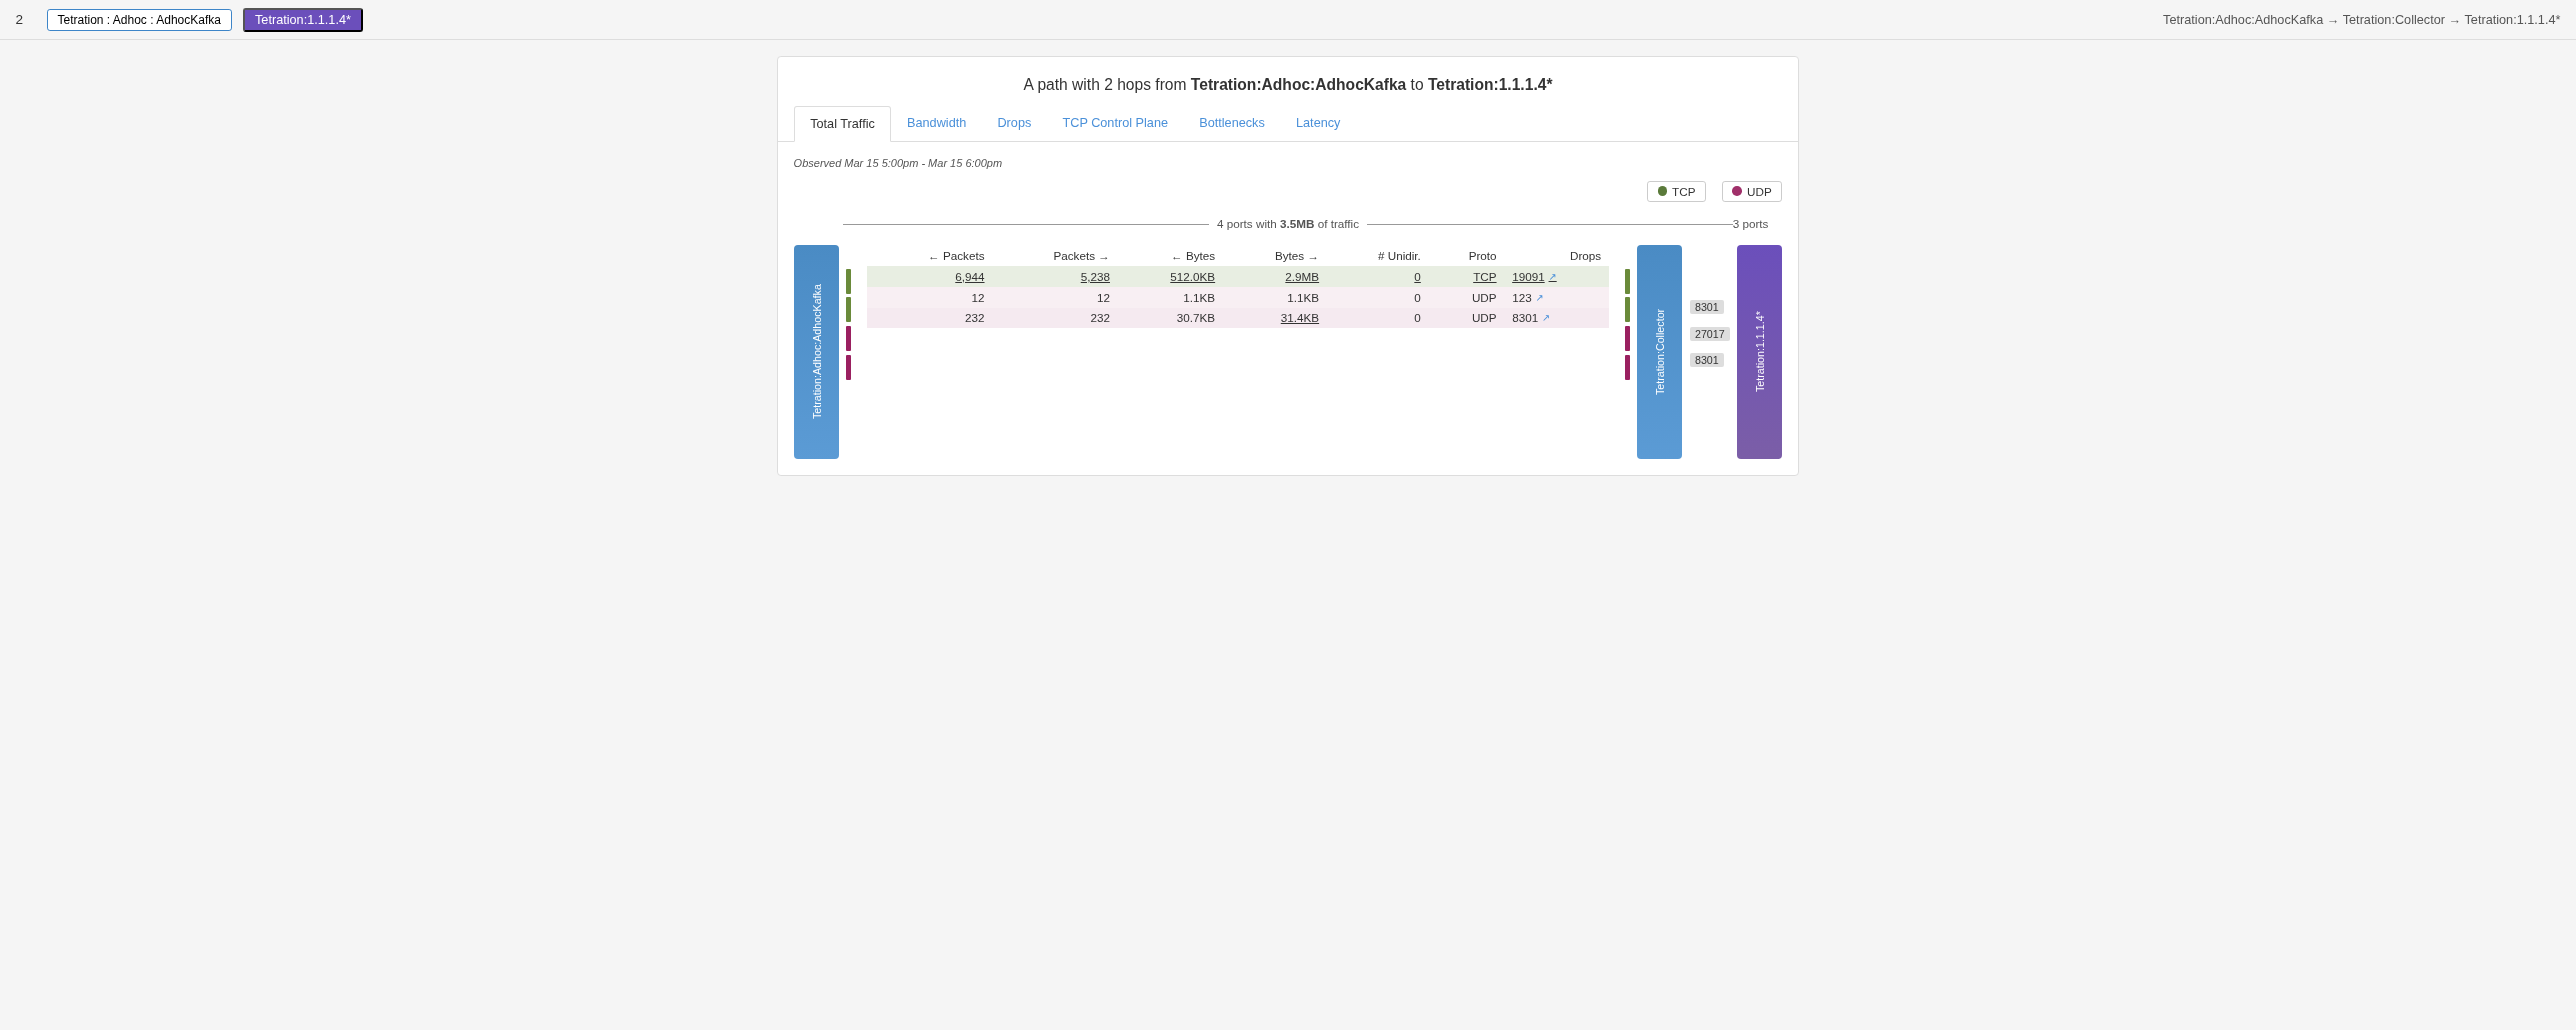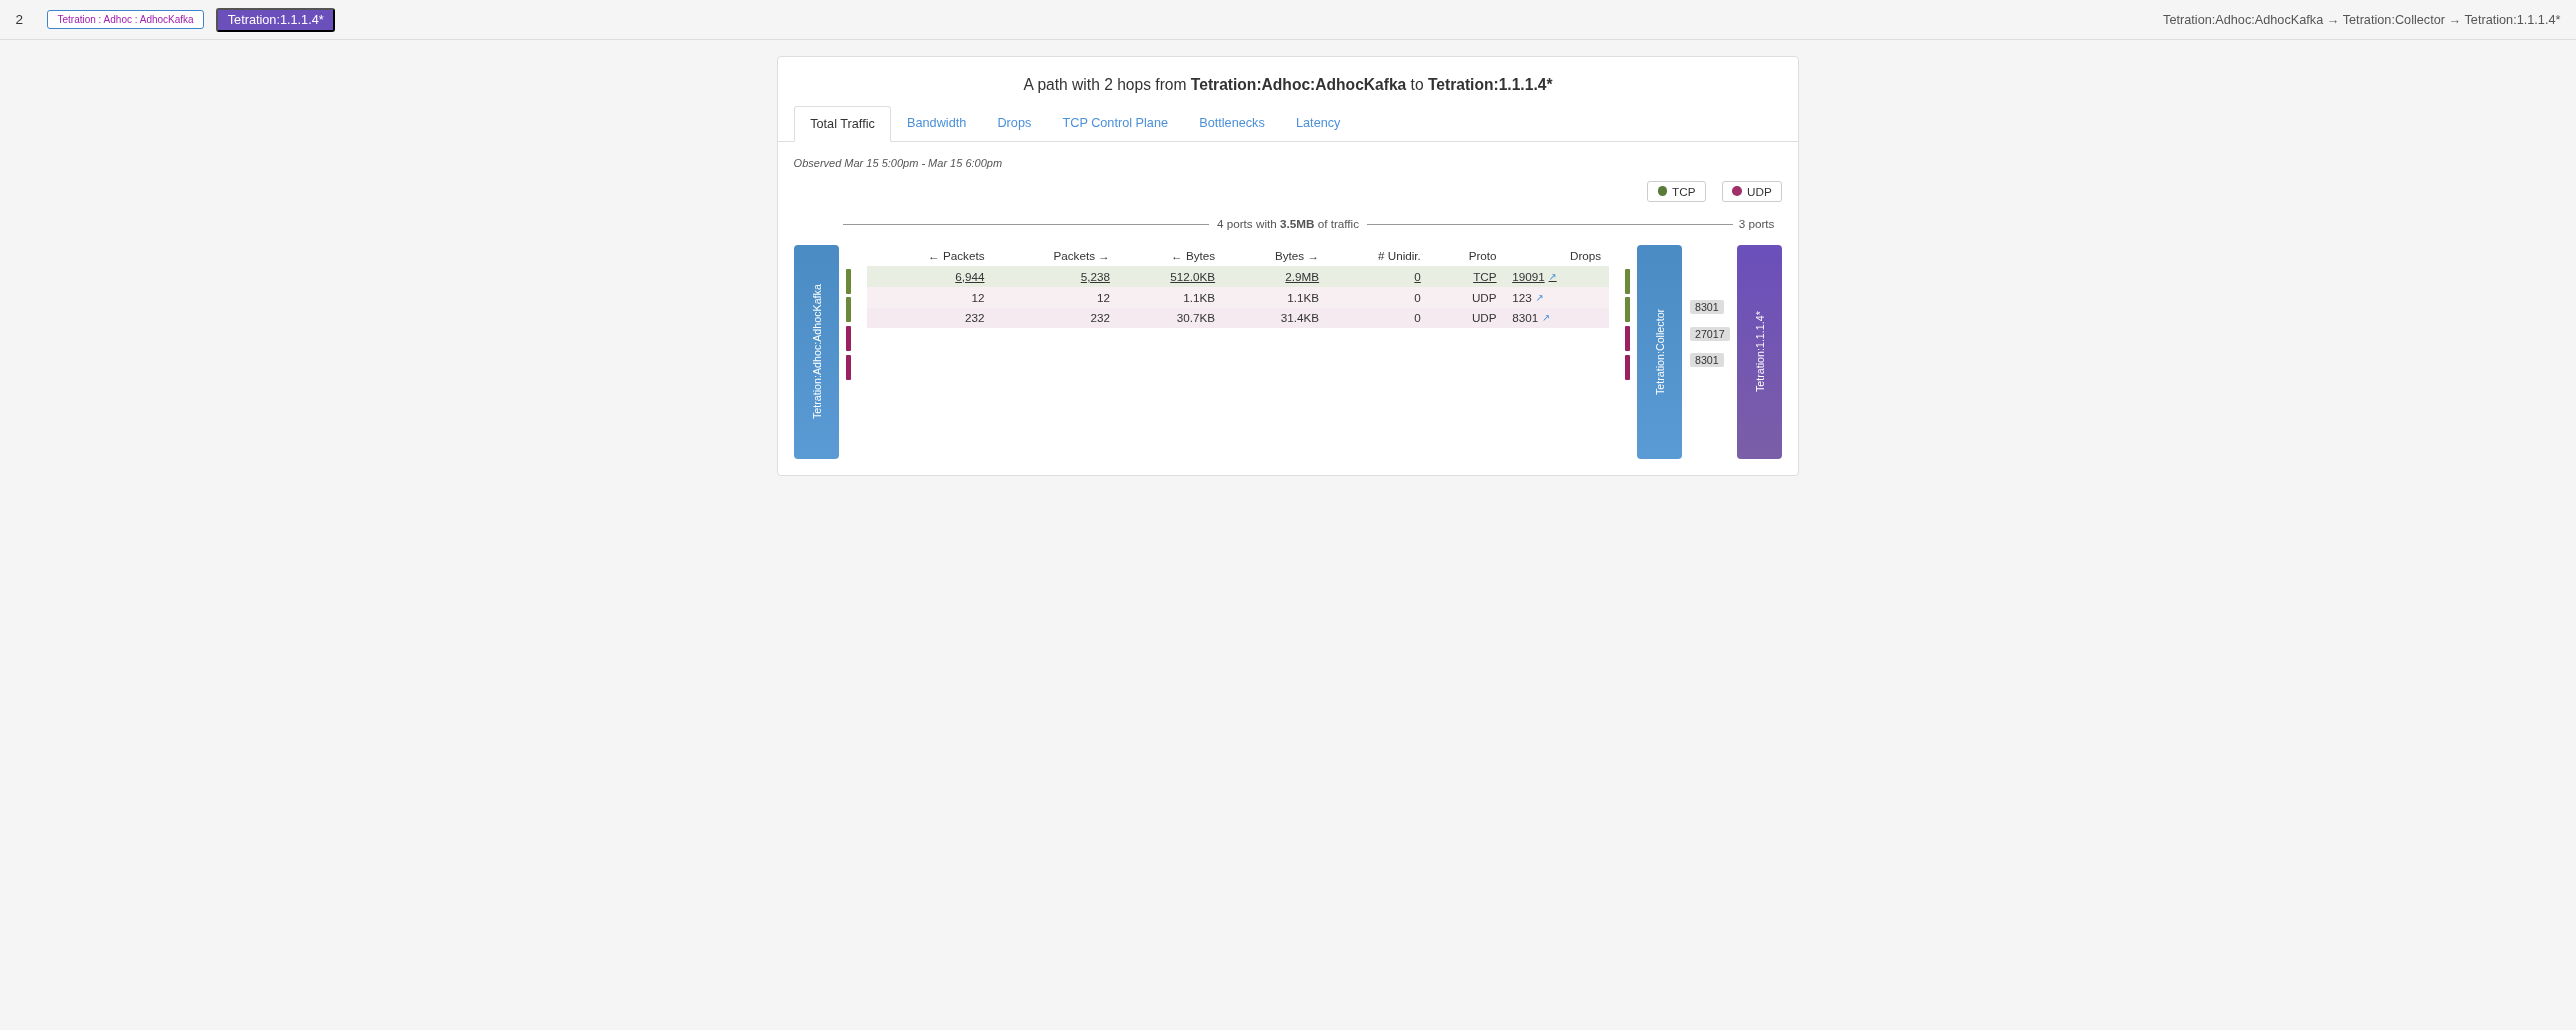"Tetration : Adhoc : AdhocKafka" .tag-blue { color: #a21caf -> #000000; font-size: 10px -> 12px }
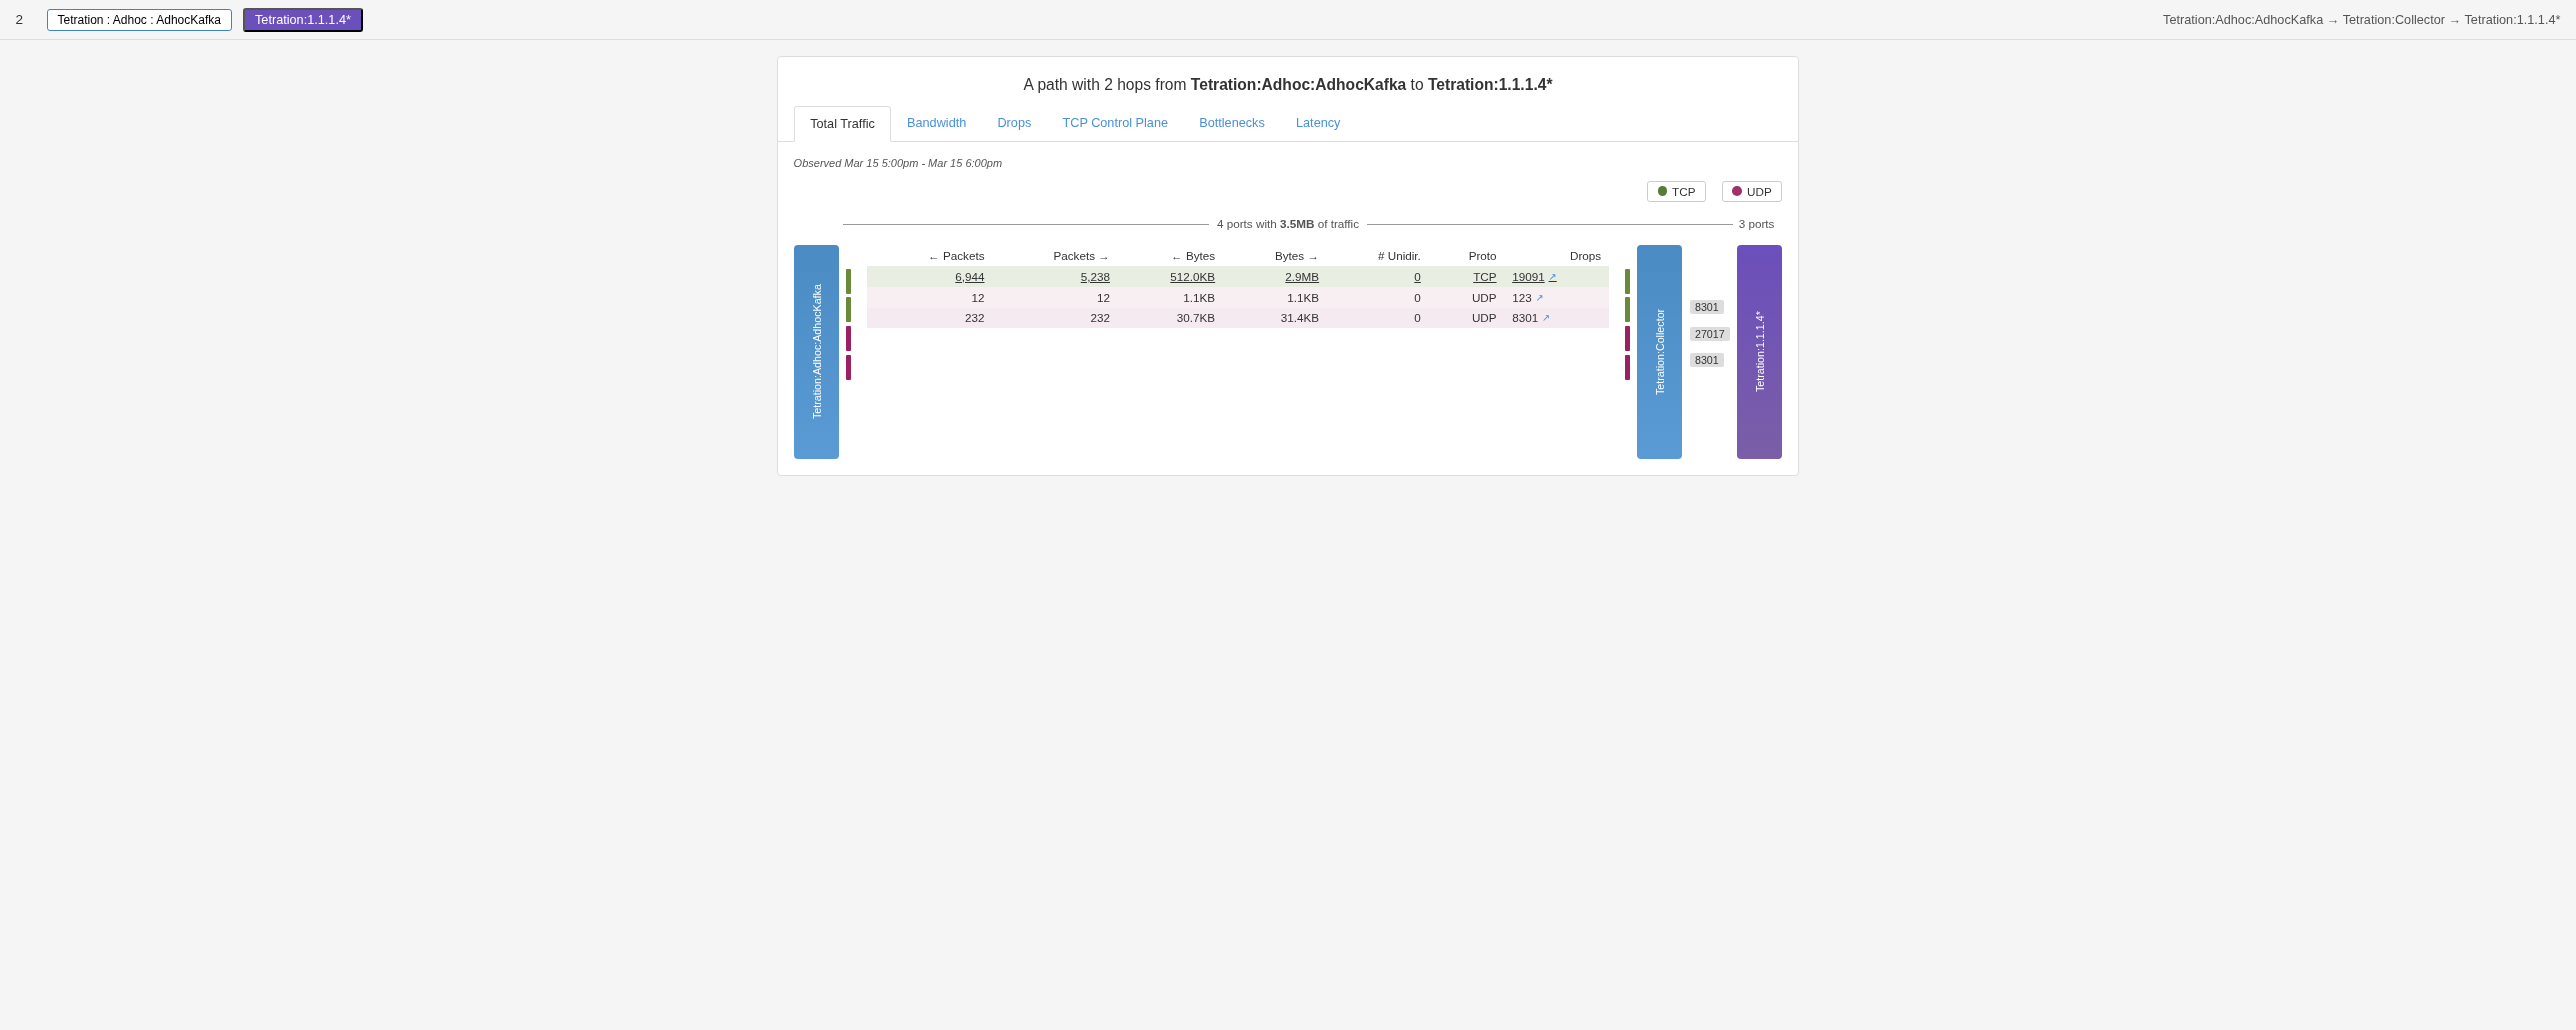"3 ports" span { right: 8px -> 14px }
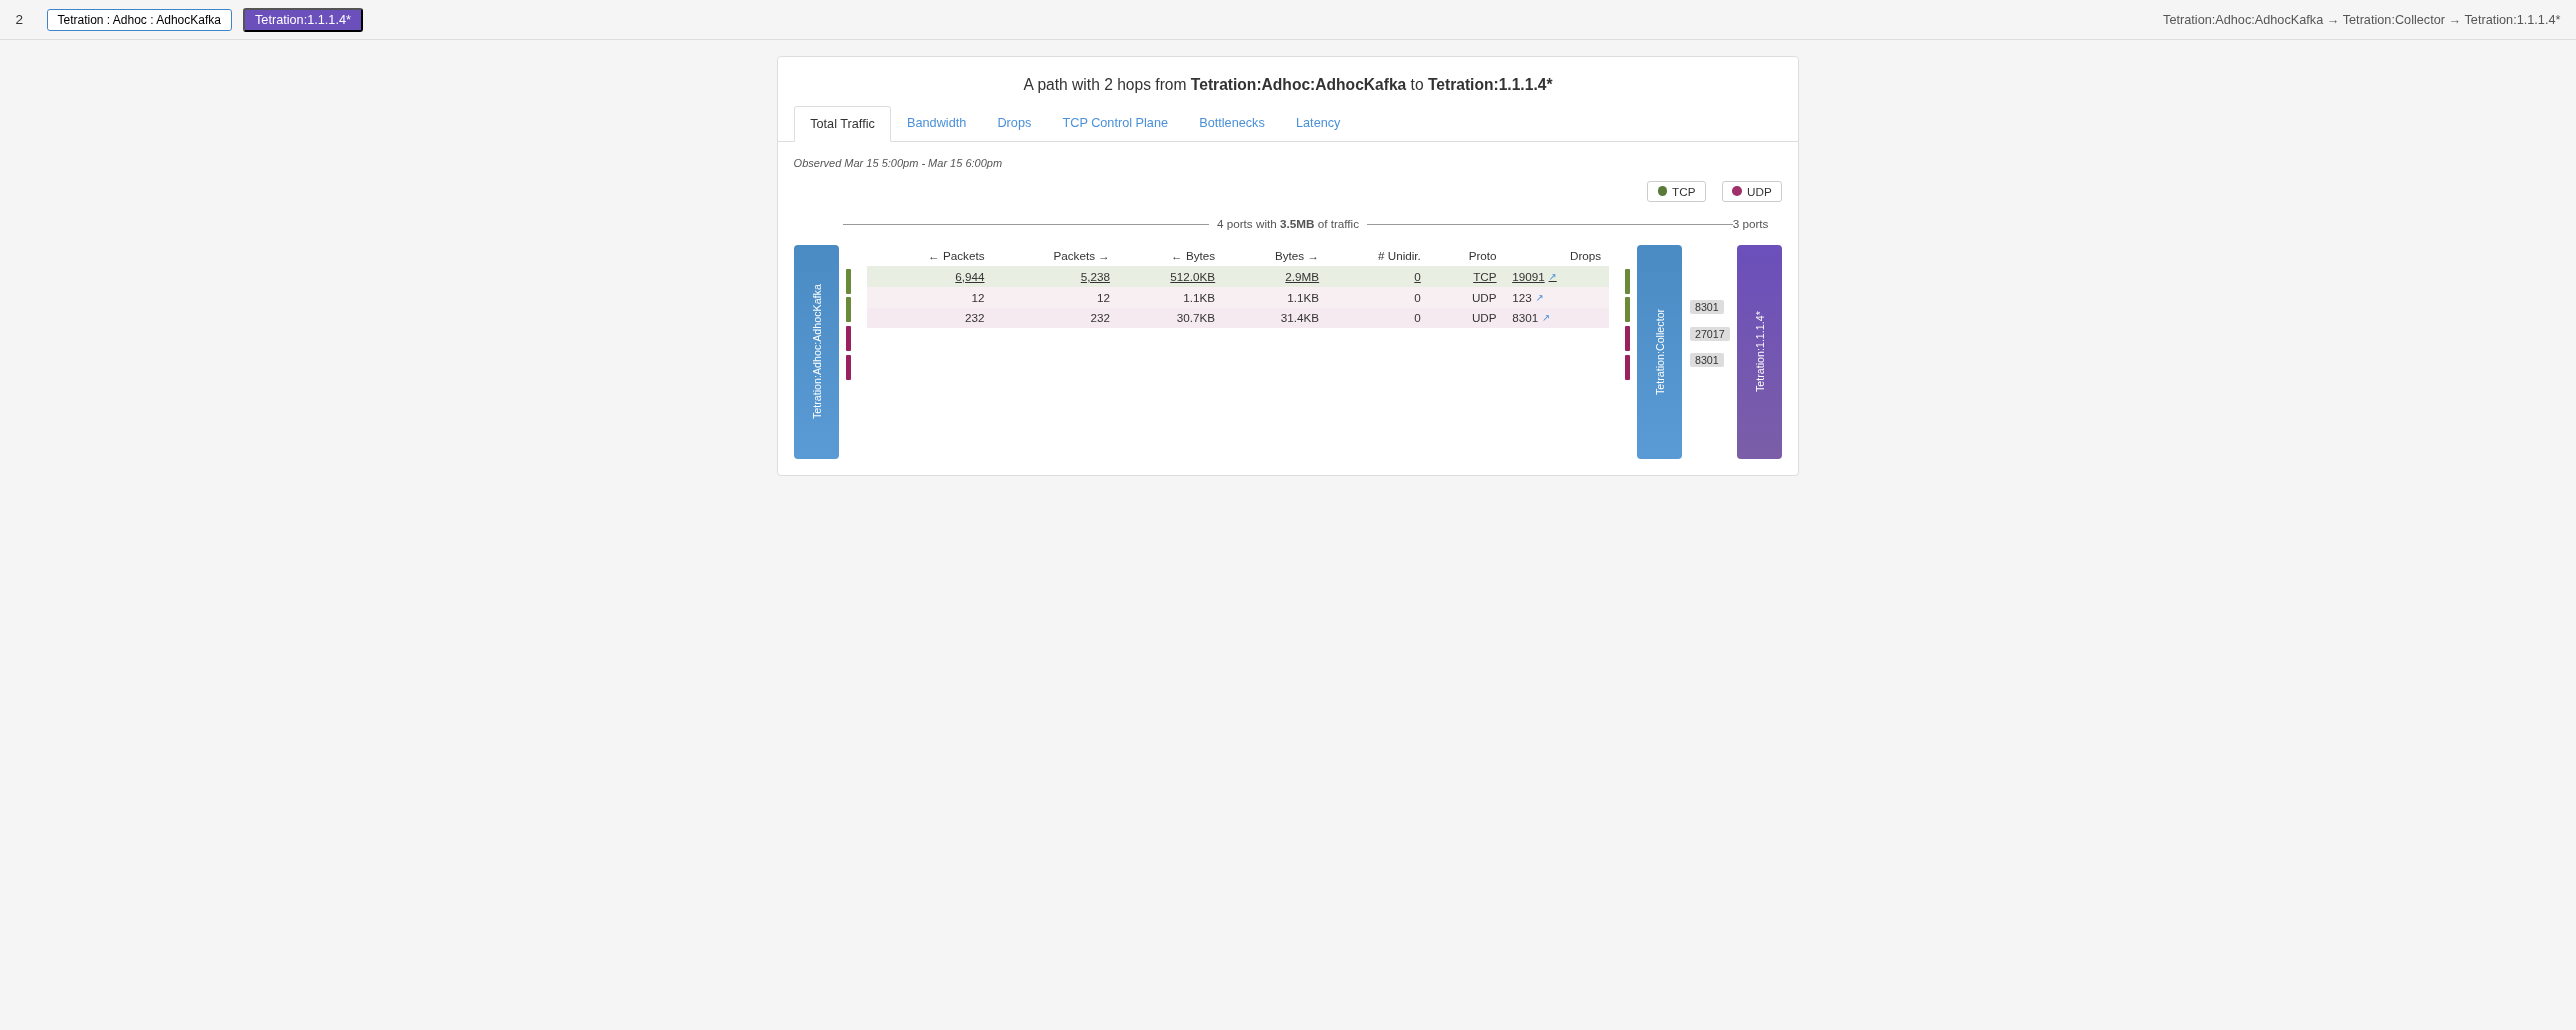"31.4KB" td { text-decoration: none -> underline }
